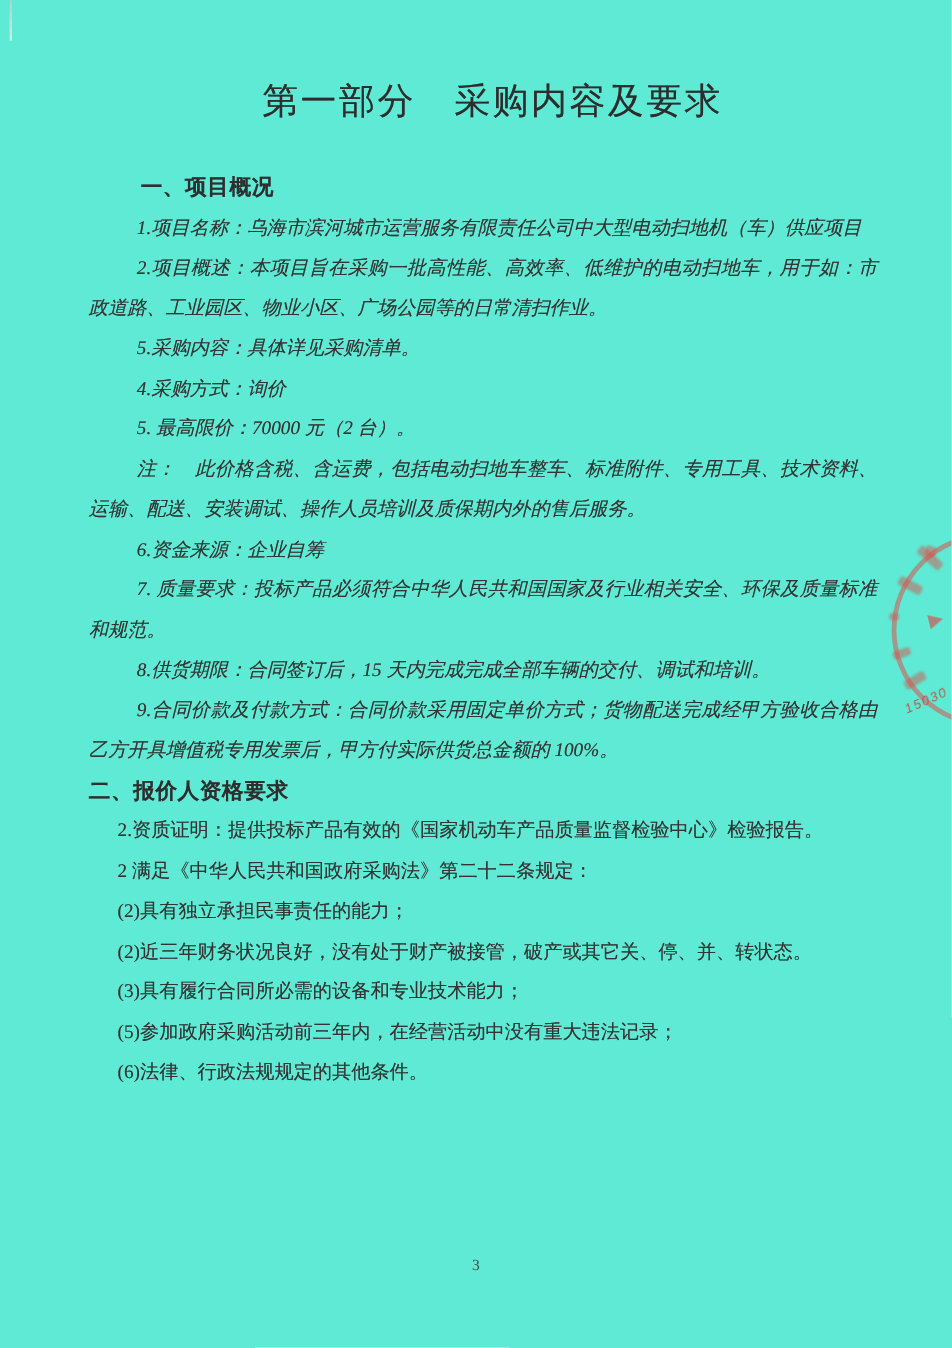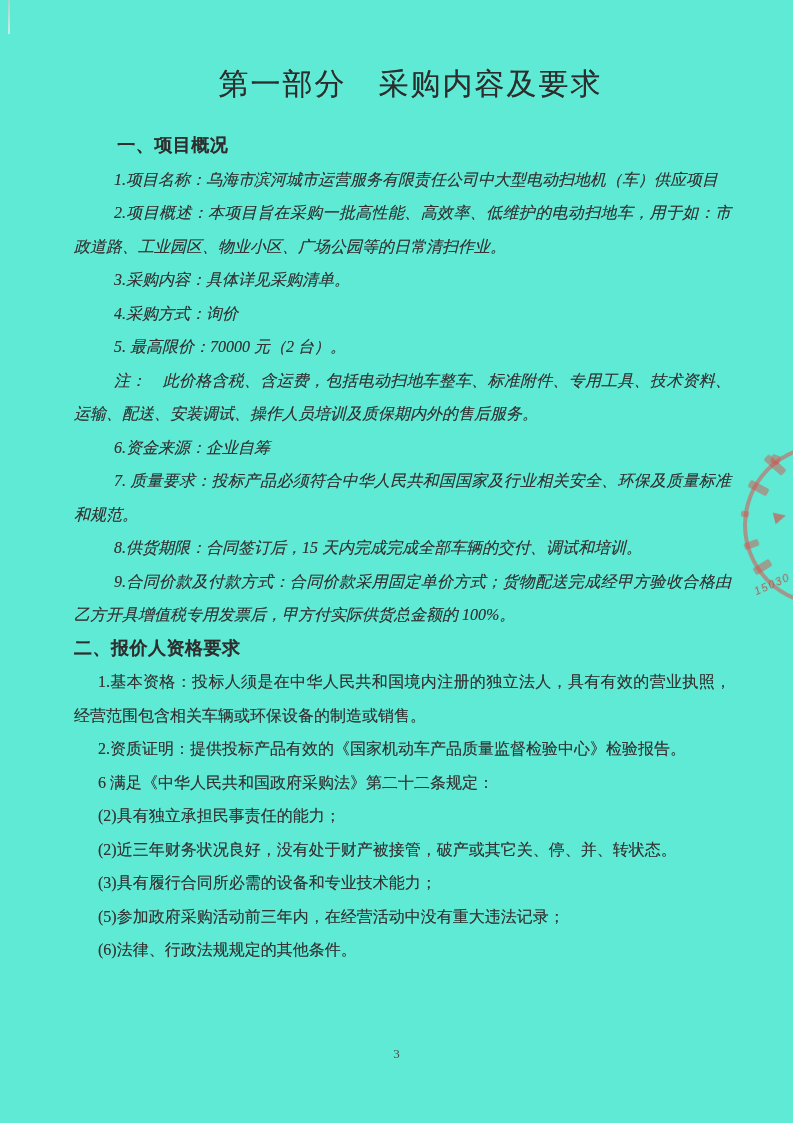"一、项目概况" .content { top: 129px -> 140px }
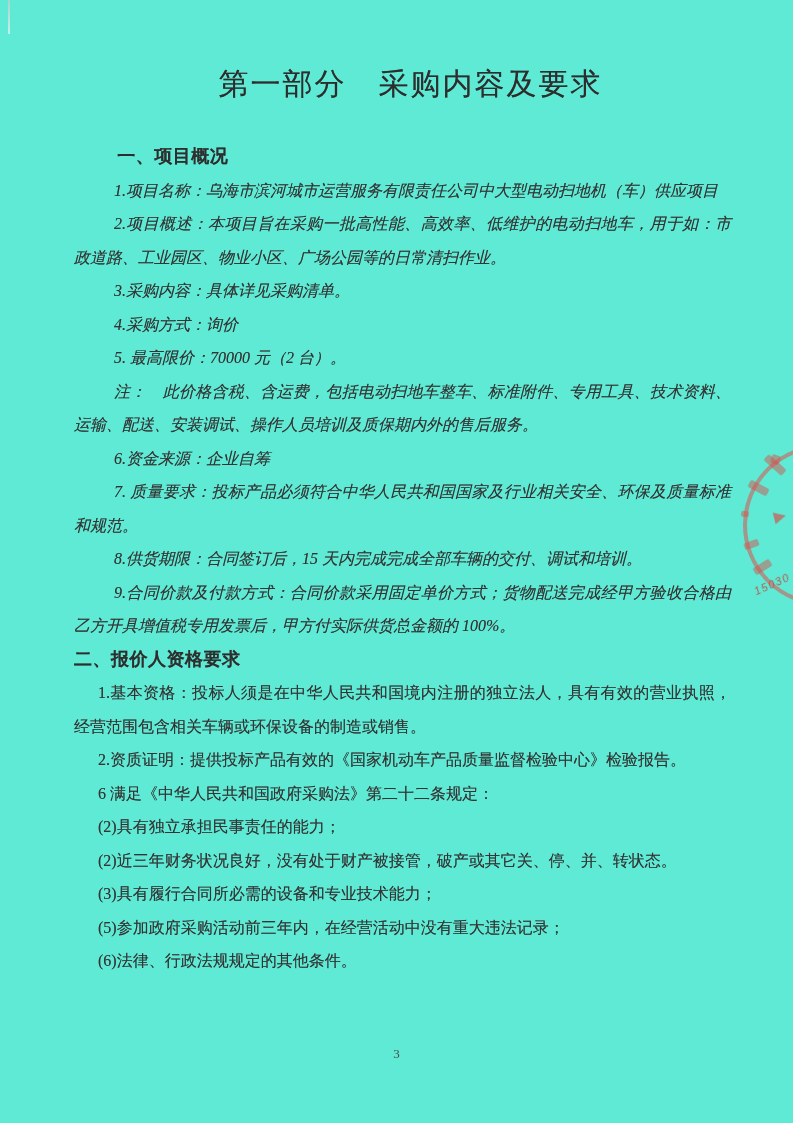"3.采购内容：具体详见采购清单。" p.ind2 { text: 3 -> 5 }
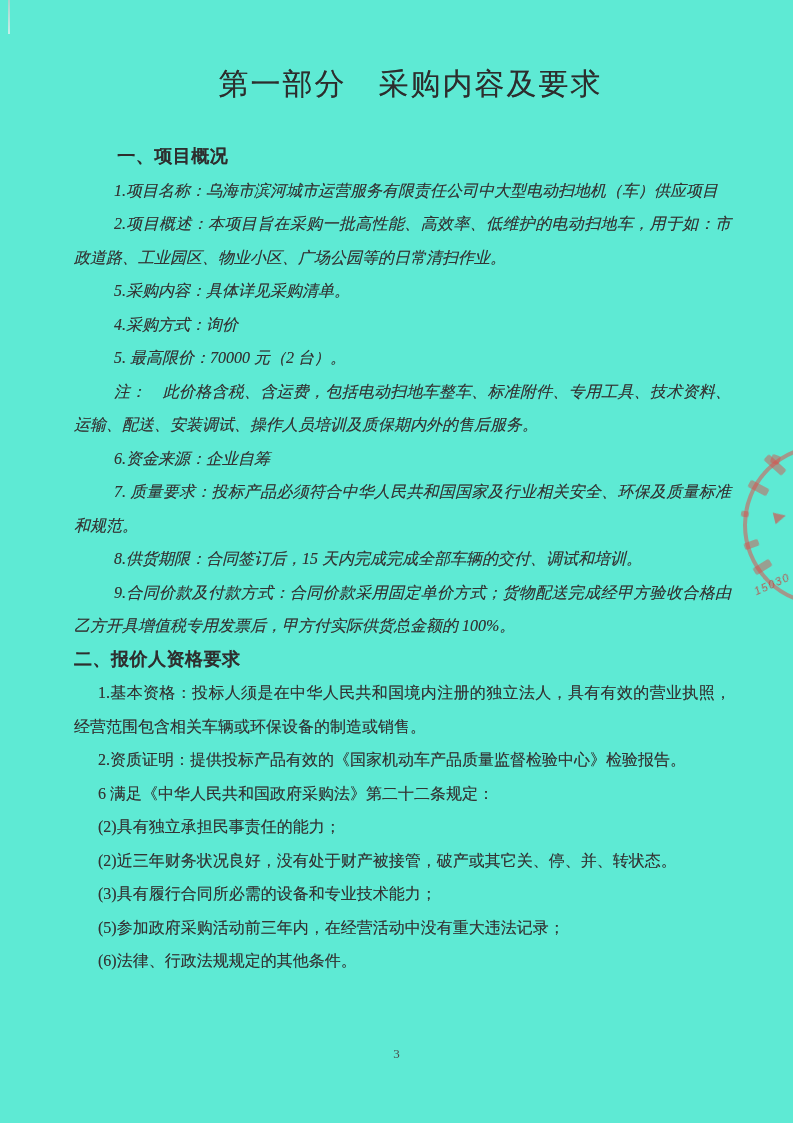"1.基本资格：投标人须是在中华人民共和国境内注册的独立法人，具有有效的营业执照，" p.ind1 { html: <p>1.基本资格：投标人须是在中华人民共和国境内注册的独立法人，具有有效的营业执照，经营范围包含相关车辆或环保设备的制造或销售。</p> -> none }
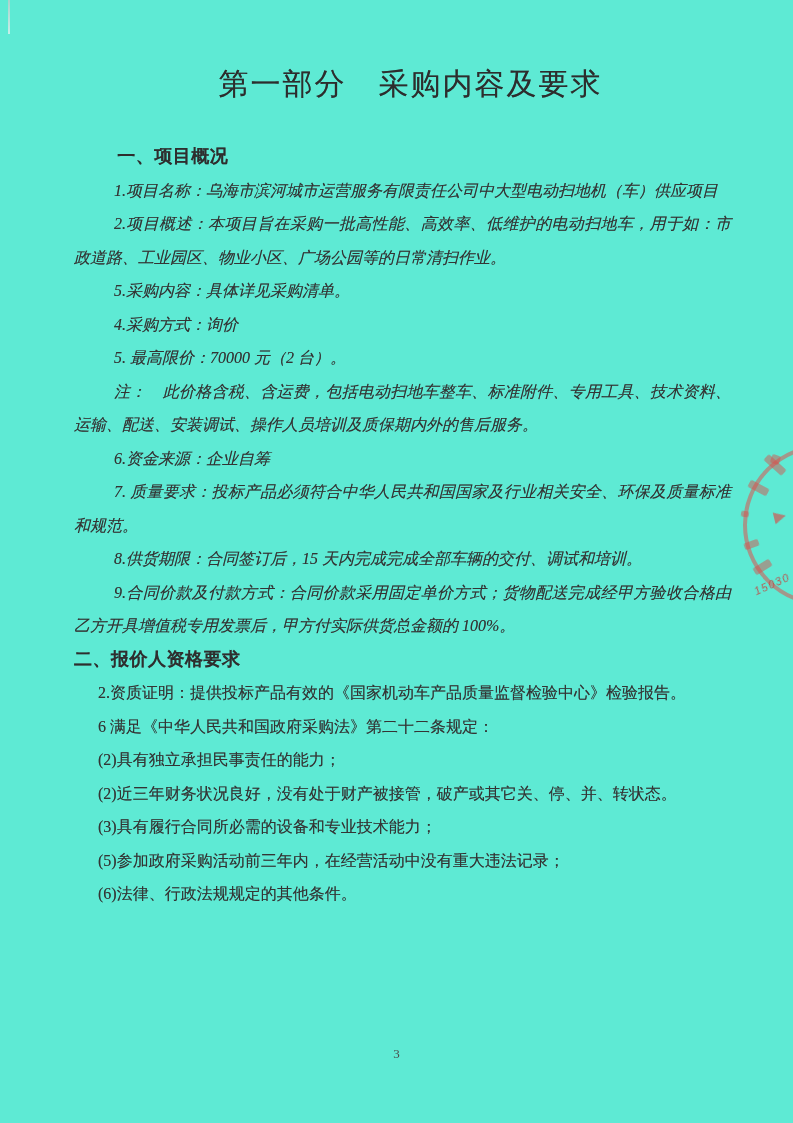"6 满足《中华人民共和国政府采购法》第二十二条规定：" p.ind1 { text: 6 -> 2 }
